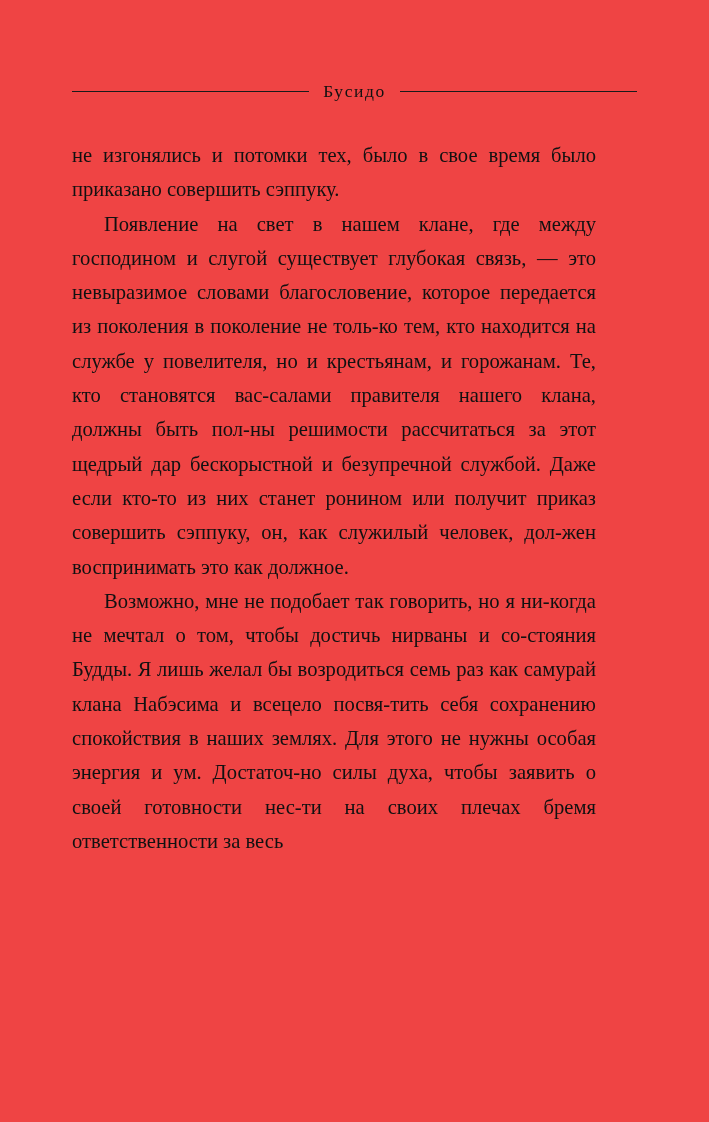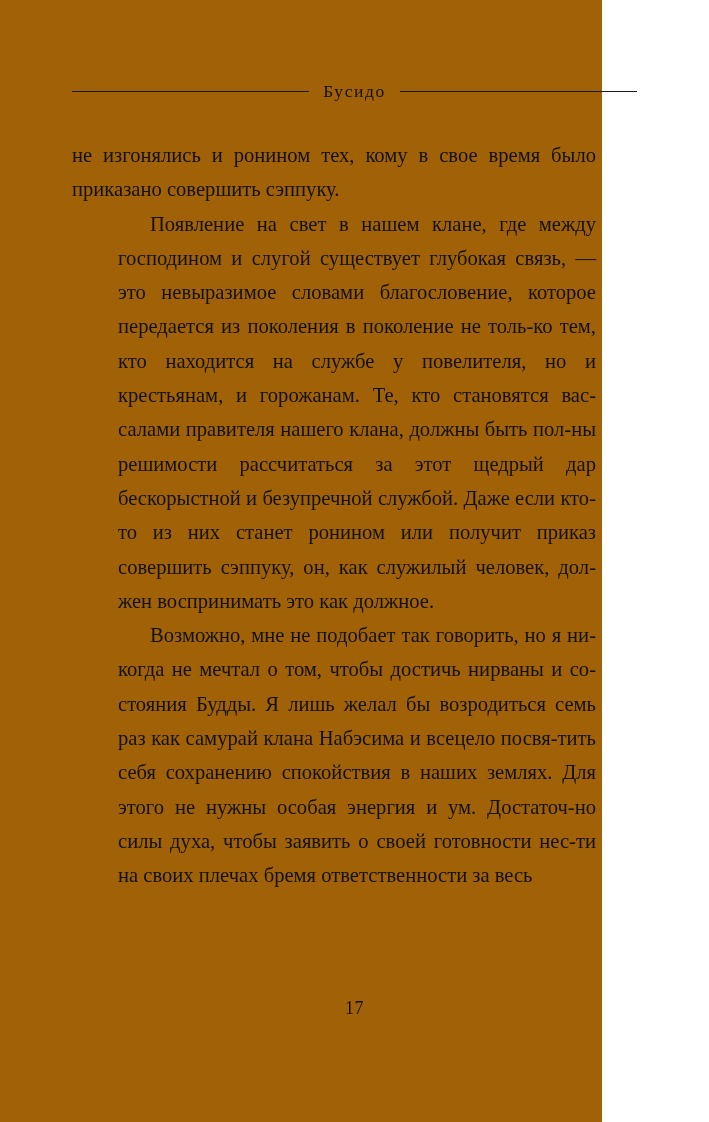"Бусидо" .page { background: #a16207 -> #ef4444; width: 602px -> 709px }
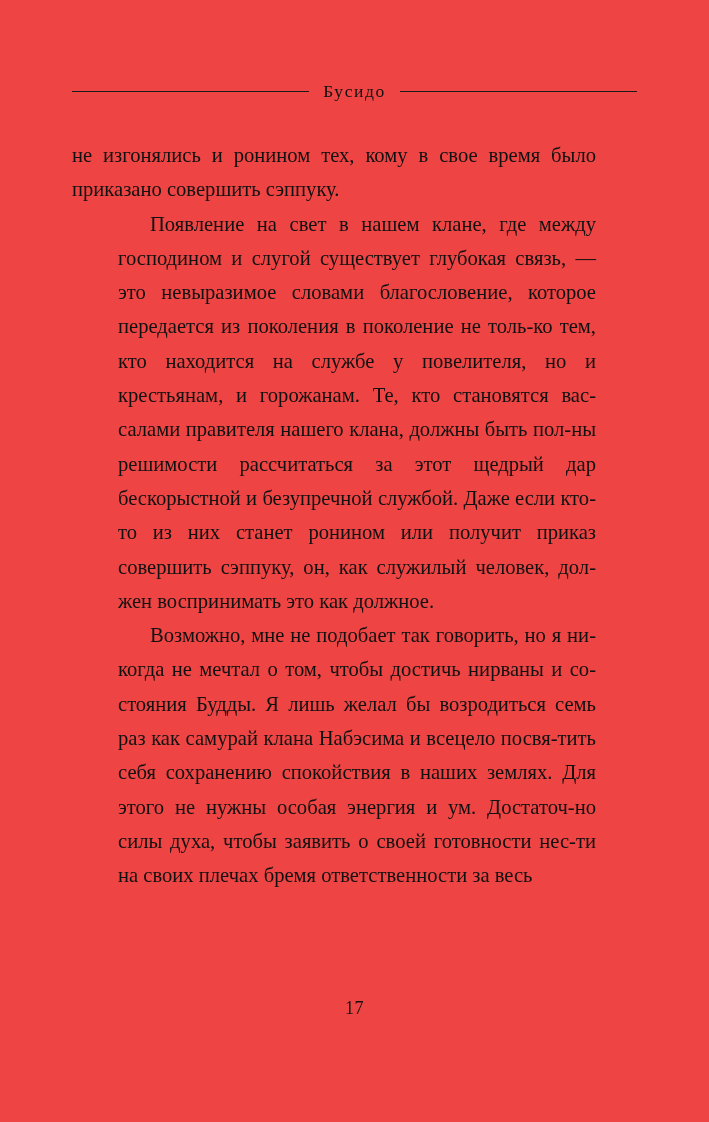"не изгонялись и ронином тех," p { text: ронином тех, кому -> потомки тех, было }
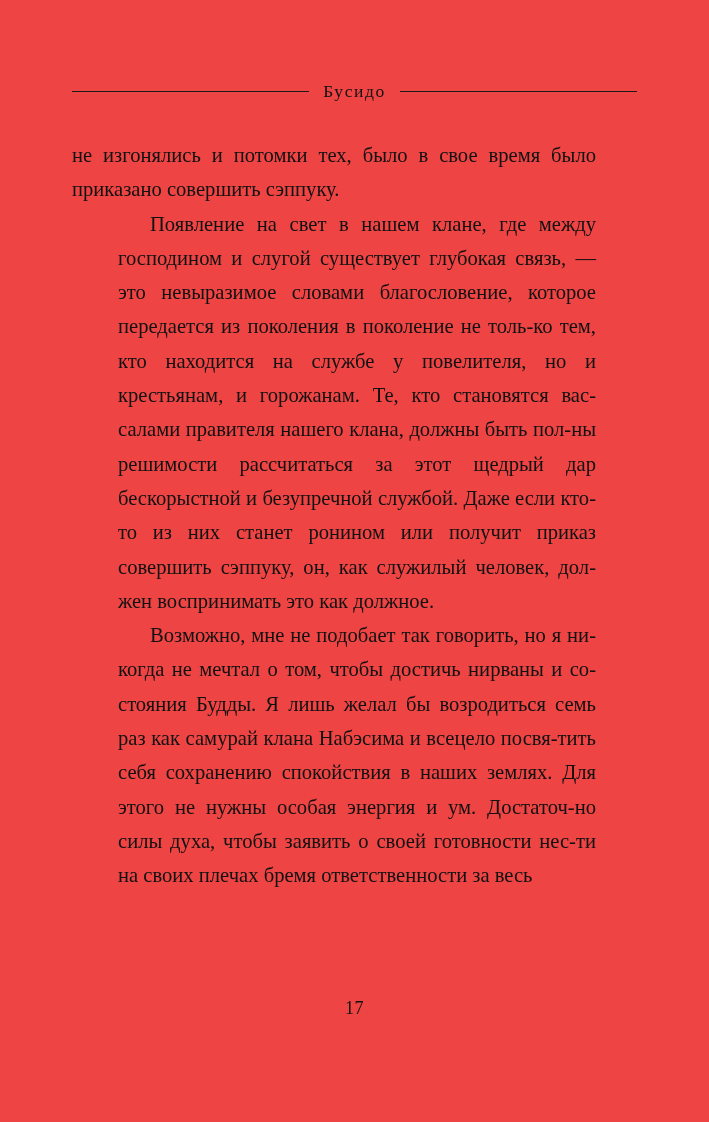"Появление на свет в нашем" .content p.indent { margin-left: 46px -> none }
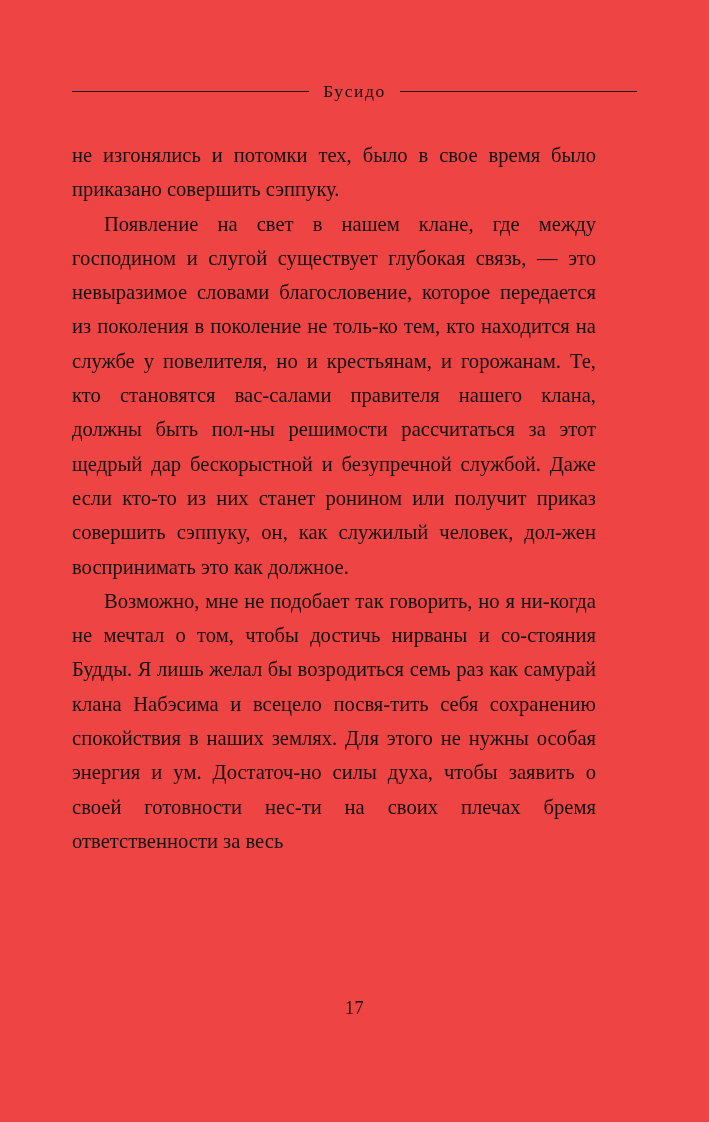"17" div.folio { html: <div>17</div> -> none }
